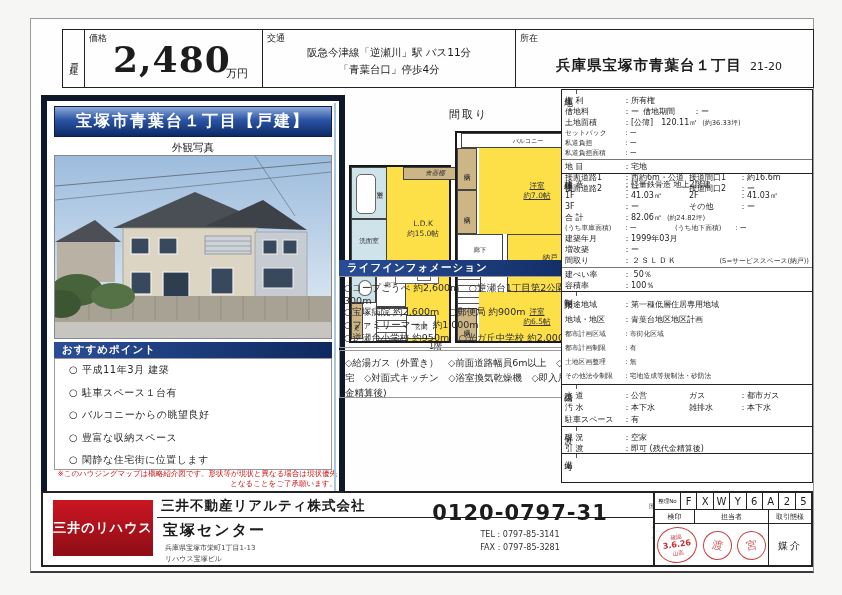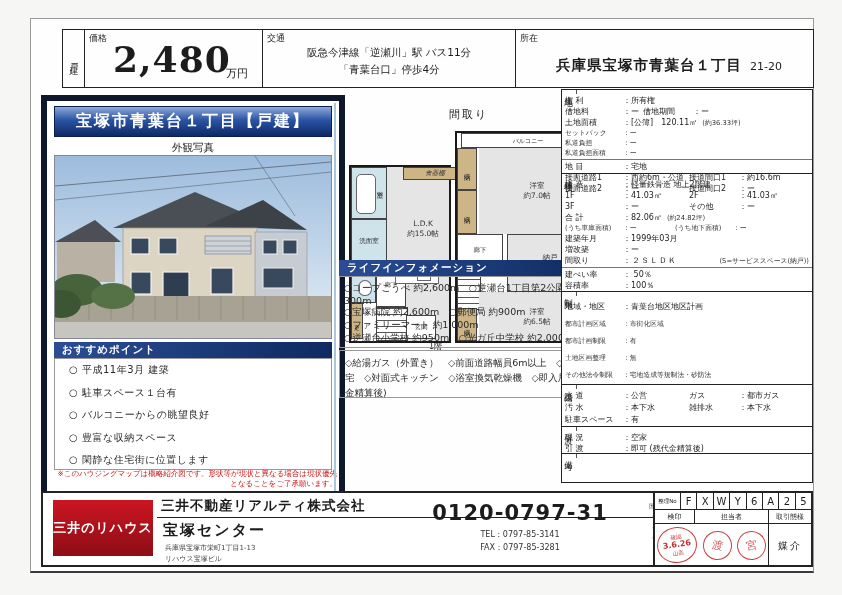"洋室" .cream { background: #e5e5e5 -> #fde047; text-decoration: none -> underline }
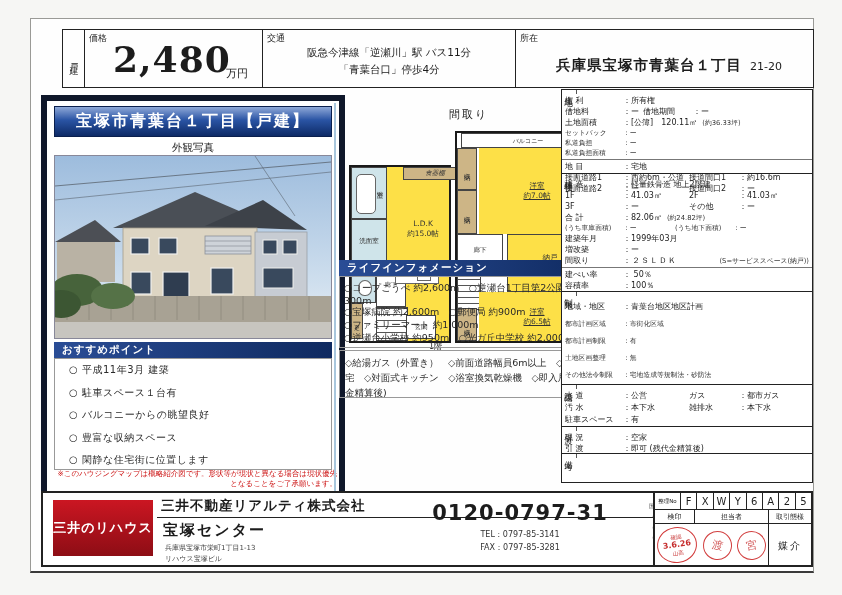"用途地域" div.dt-row { html: none -> <div> <span>用途地域</span> <span>：第一種低層住居専用地域</span> </div> }
